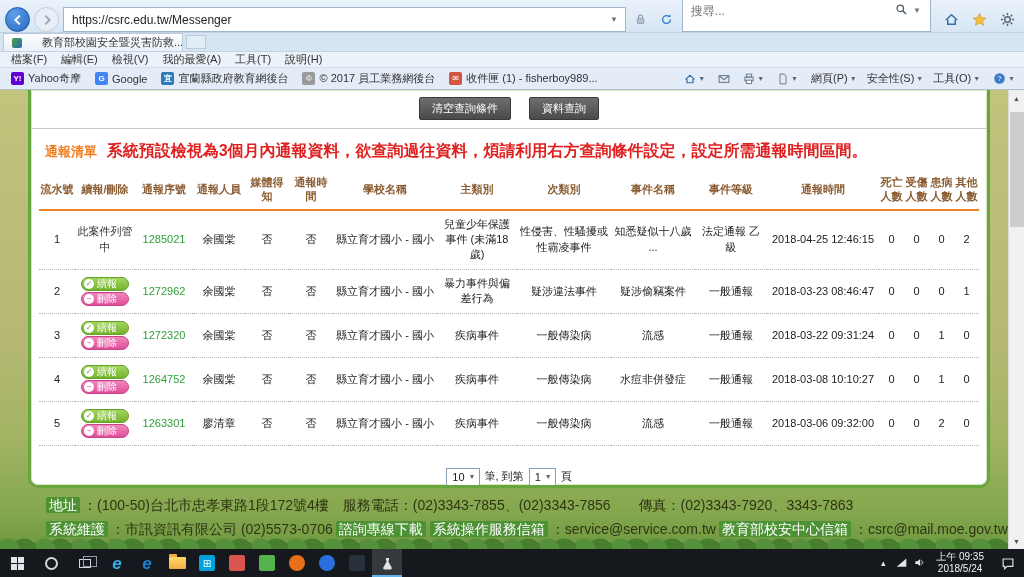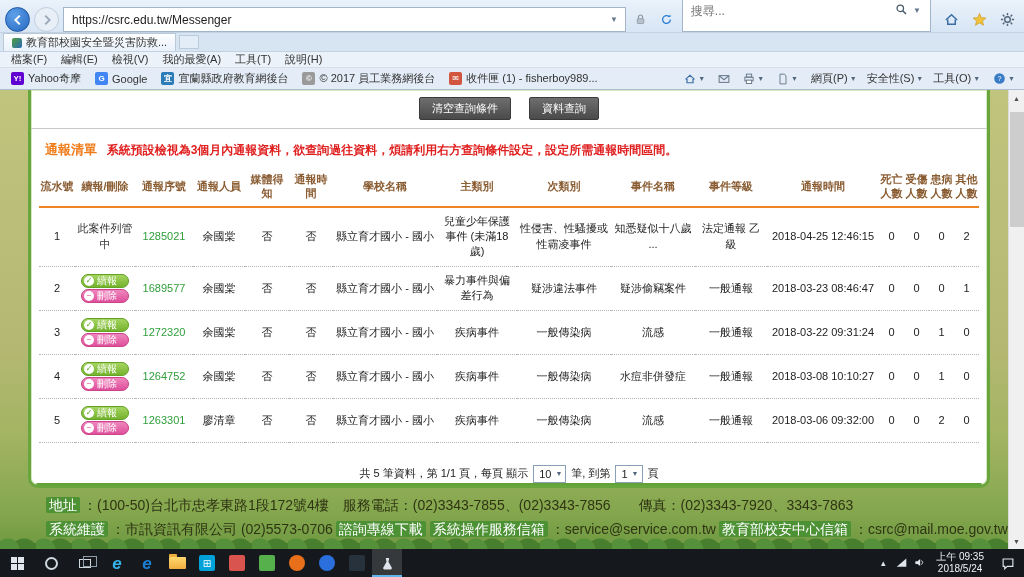"教育部校園安全暨災害防救..." .tab { gap: 4px -> 20px }
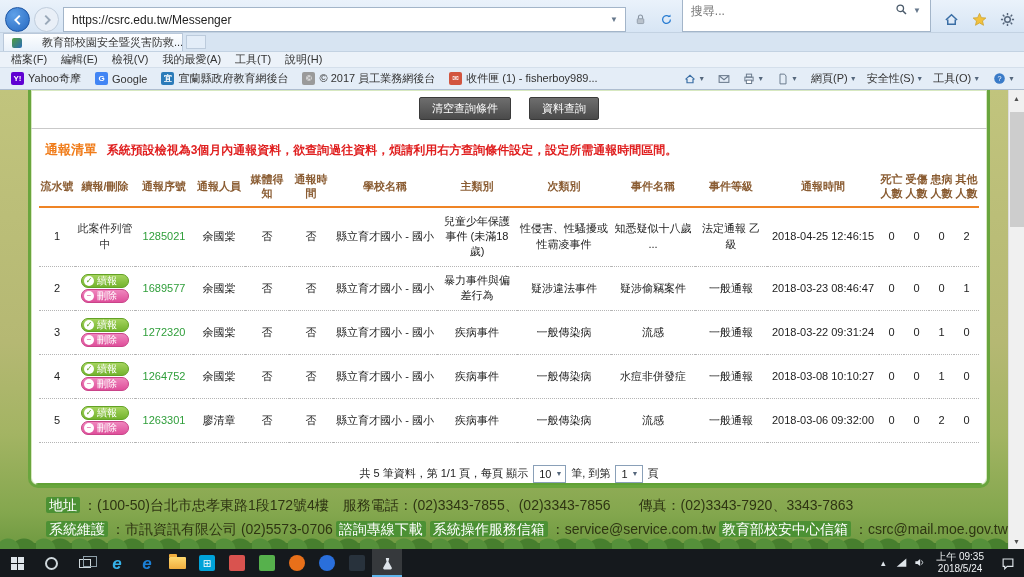"系統預設檢視為3個月內通報資料，欲查詢過往資料，煩請利用右方查詢條件設定，設定所" .list-notice { font-size: 12px -> 16px }
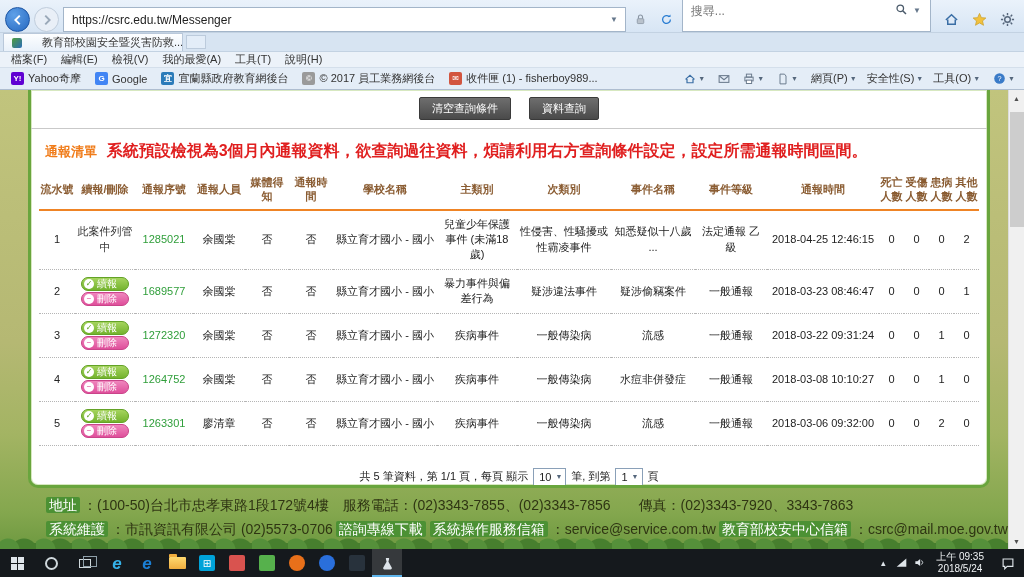"1689577" span.serial-link { text: 1689577 -> 1272962 }
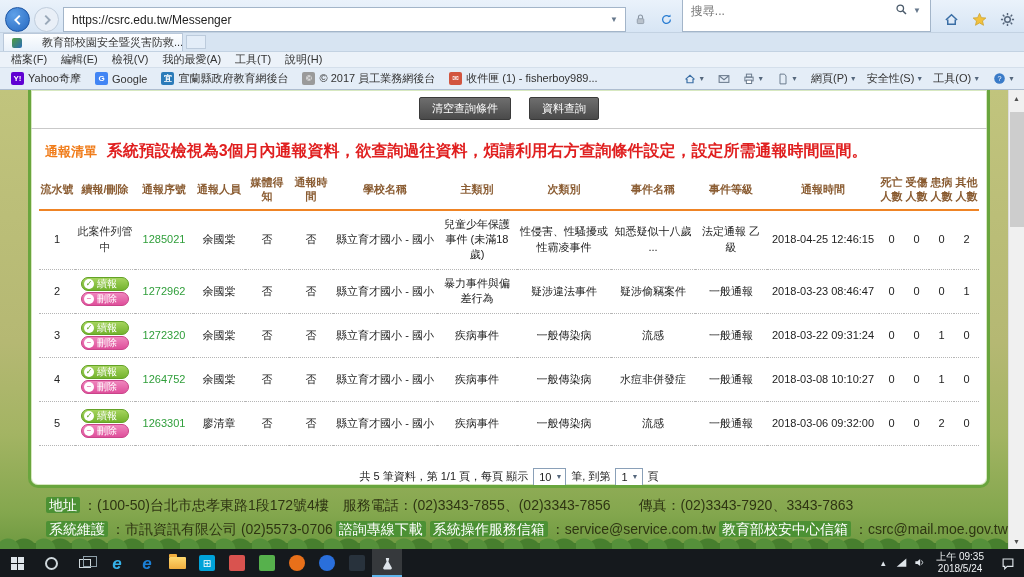"共 5 筆資料，第 1/1 頁，每頁" span { html: <span>共 5 筆資料，第 1/1 頁，每頁 顯示</span> -> none }
